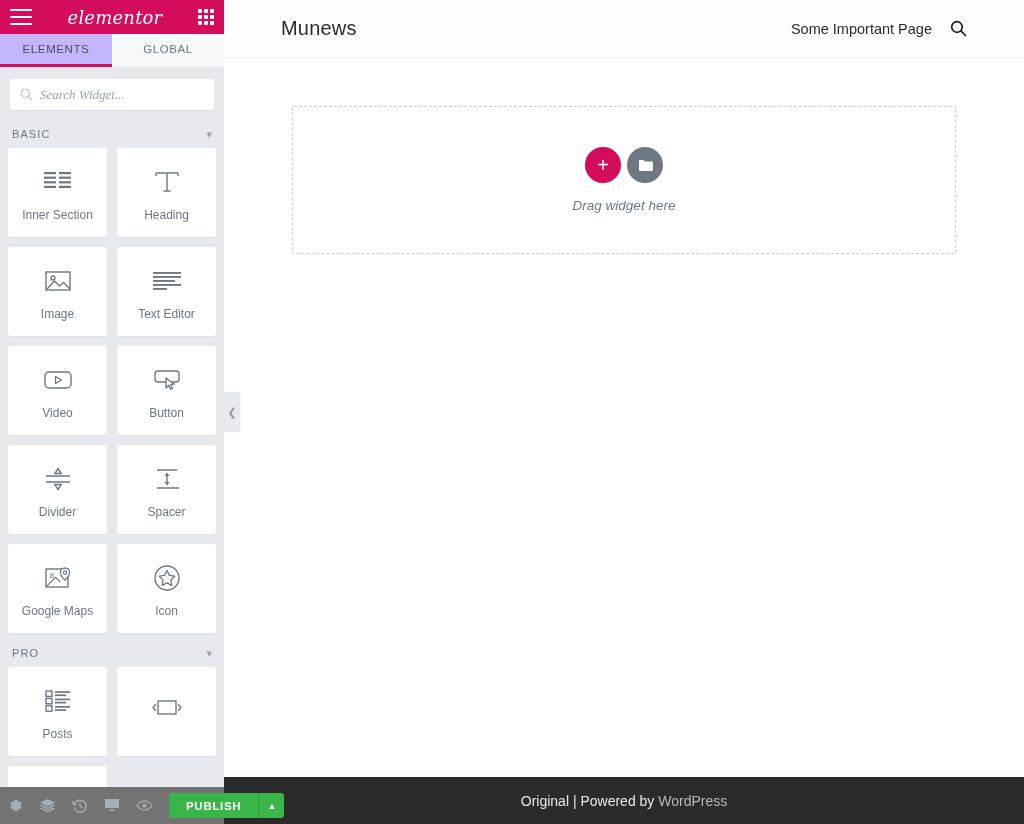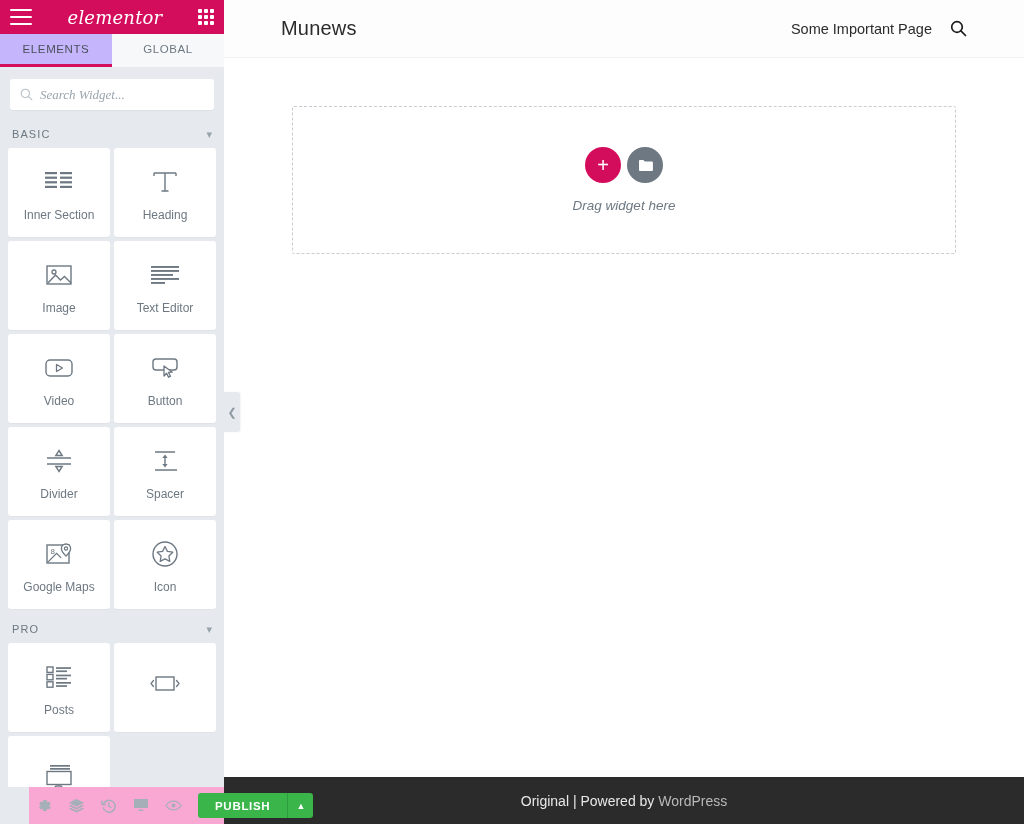"Inner Section" .wgrid { gap: 4px -> 10px }
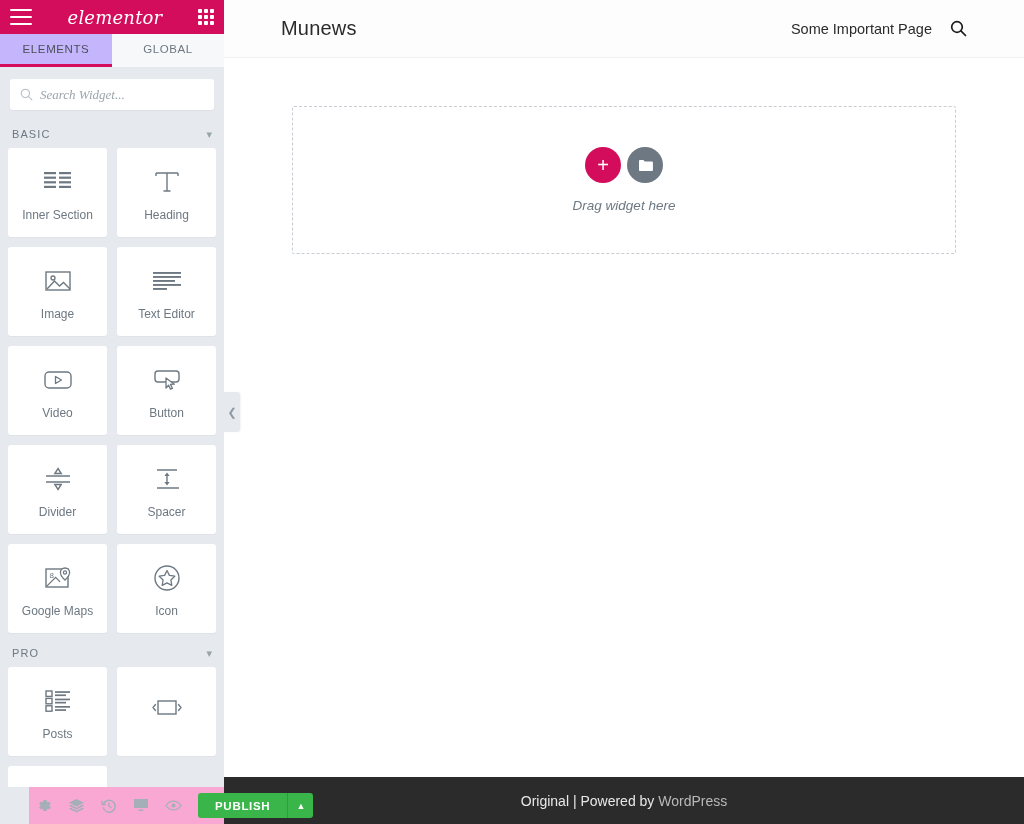"PUBLISH" .panel-footer { background: #f9a8d4 -> #737373; margin-left: 29px -> none }
